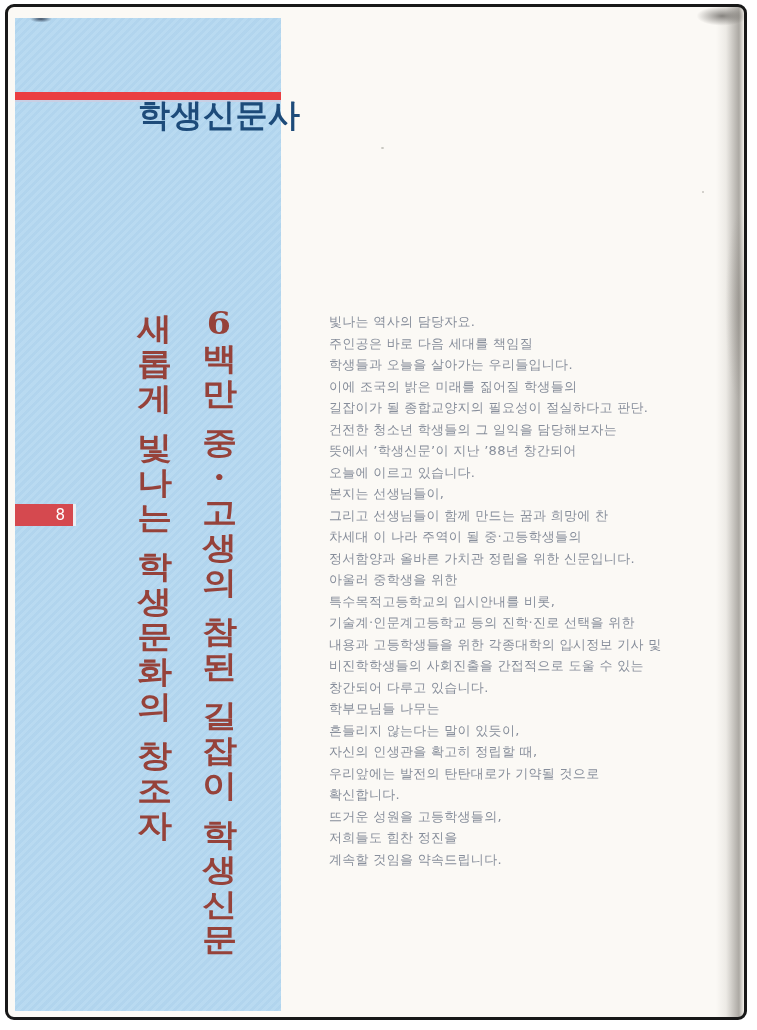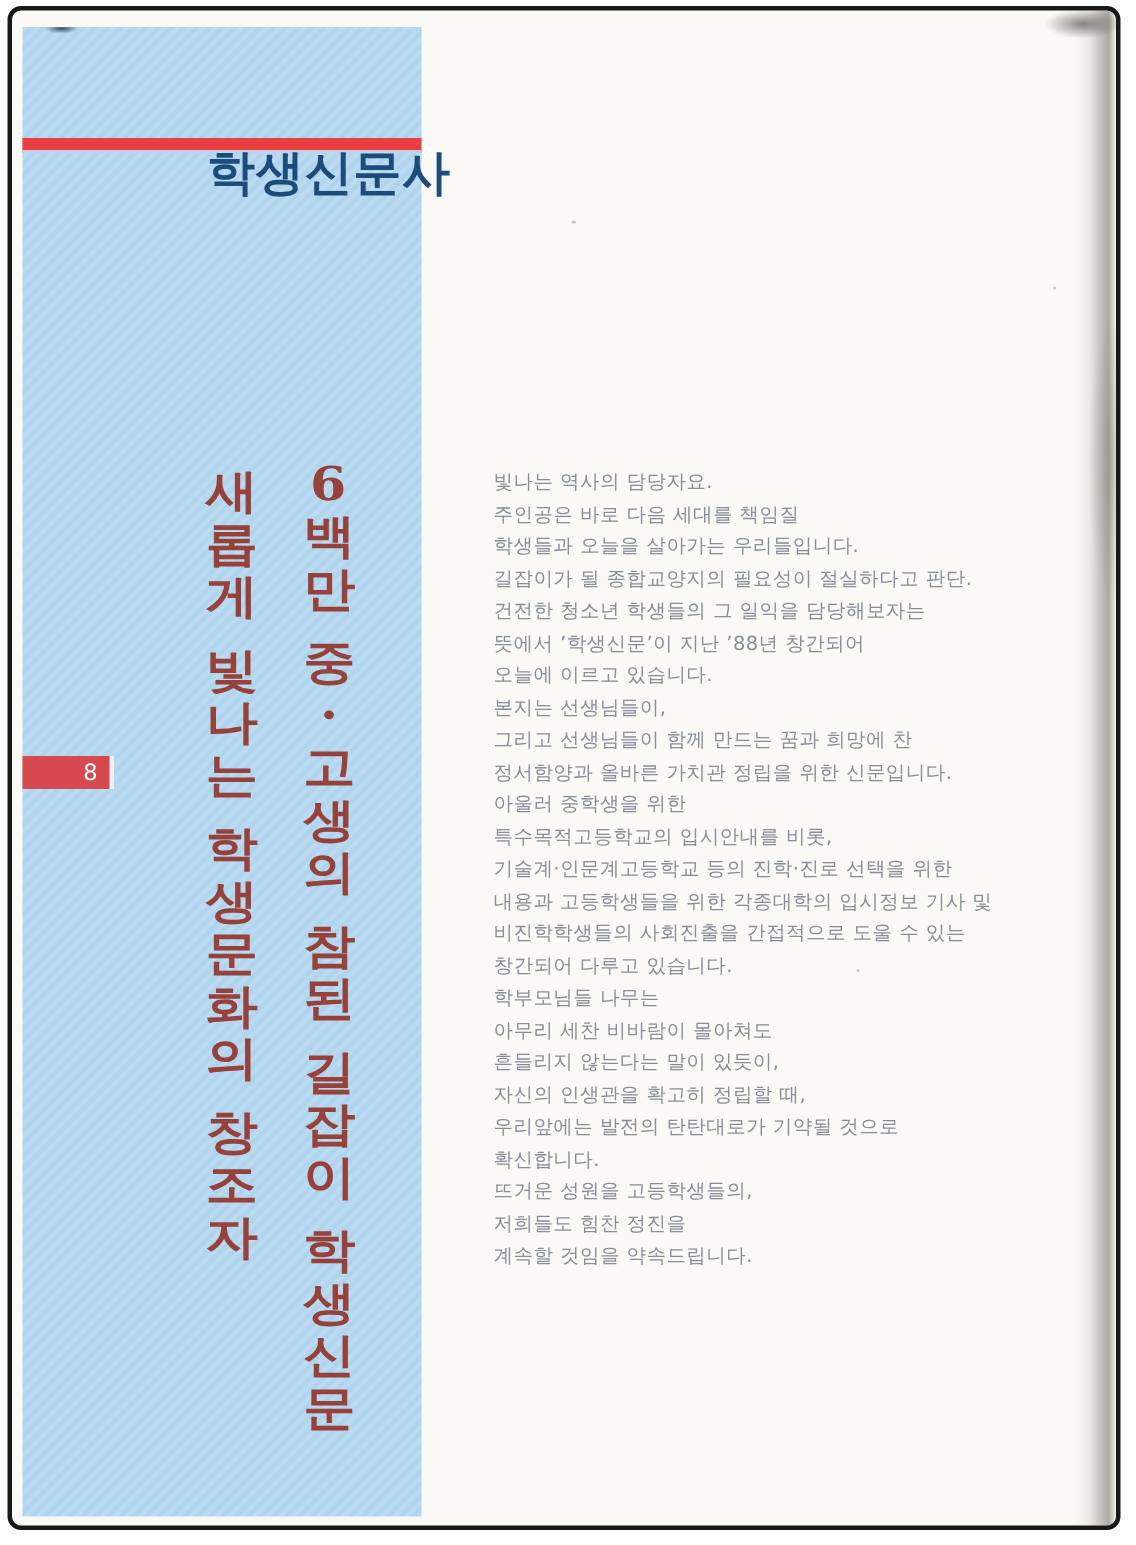"이에 조국의 밝은 미래를 짊어질" div.body-line { html: none -> <div>이에 조국의 밝은 미래를 짊어질 학생들의</div> }
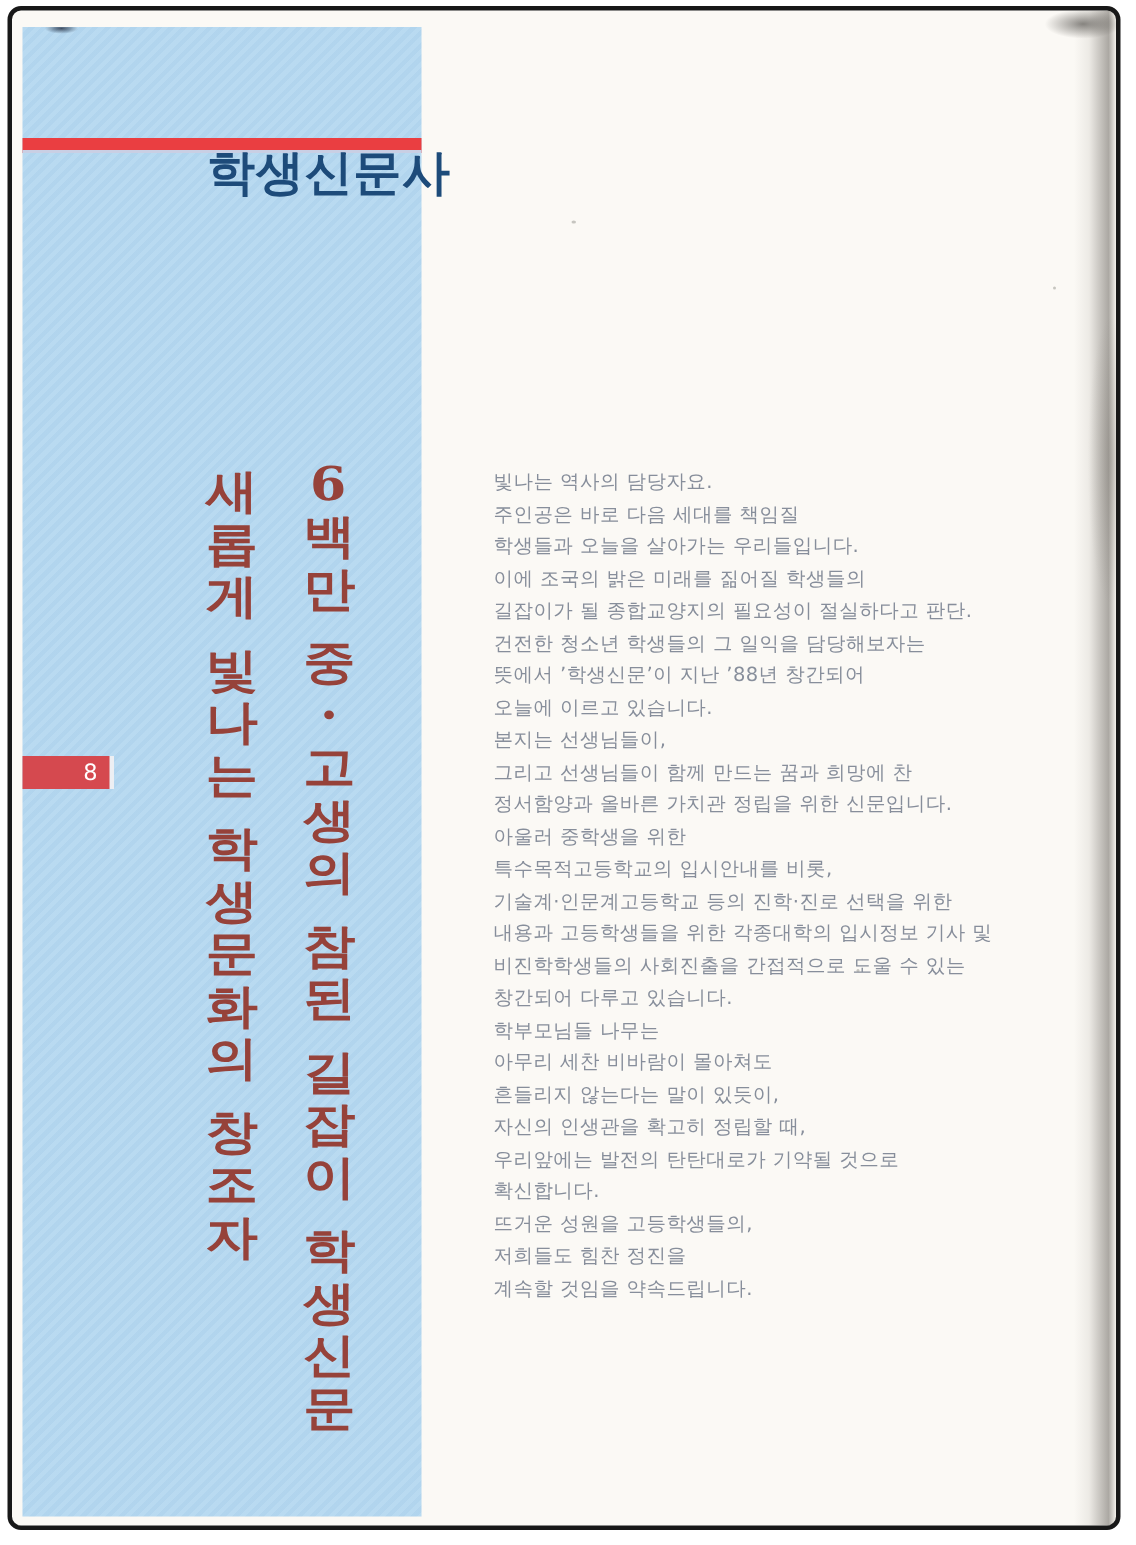"차세대 이 나라 주역이 될" div.body-line { html: none -> <div>차세대 이 나라 주역이 될 중·고등학생들의</div> }
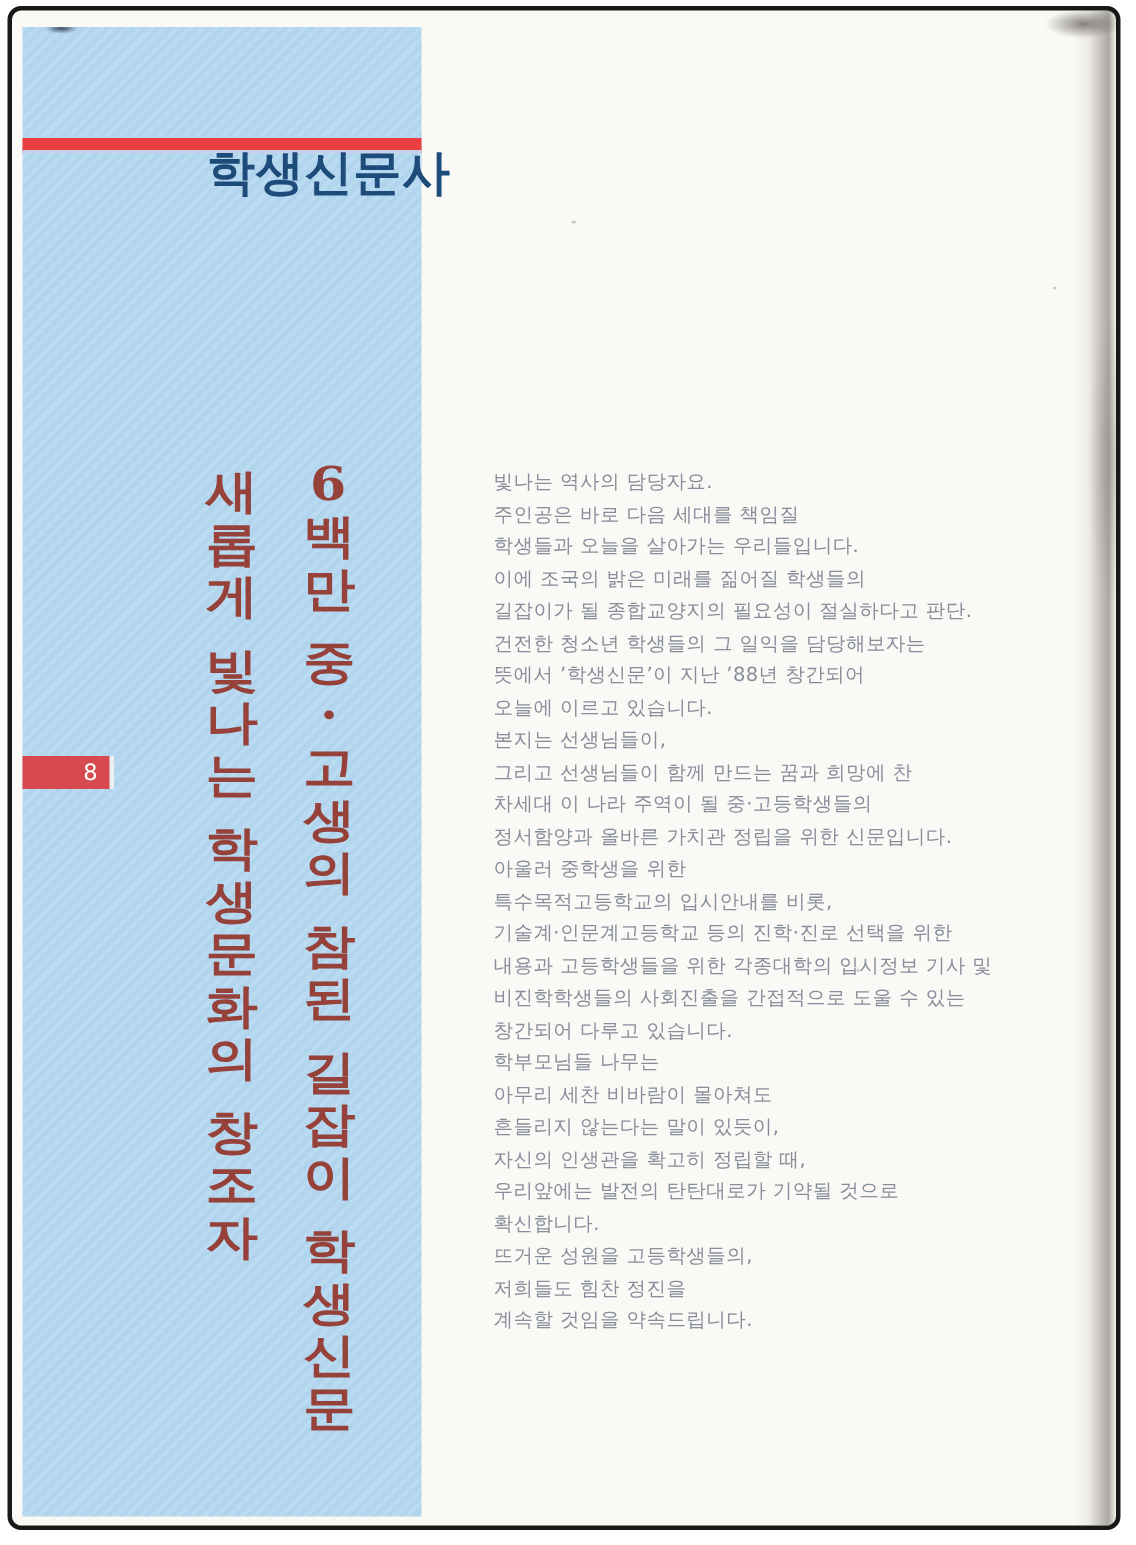"아무리 세찬 비바람이 몰아쳐도" div.body-line { html: <div>아무리 세찬 비바람이 몰아쳐도</div> -> none }
